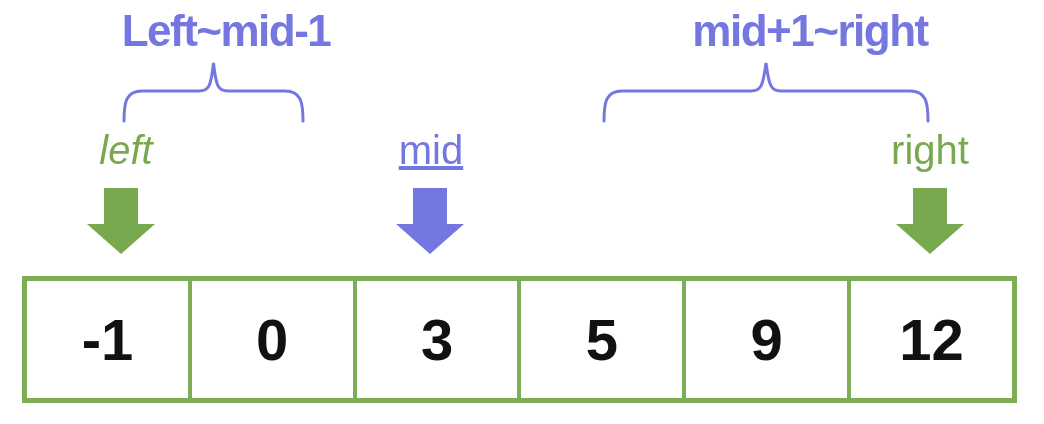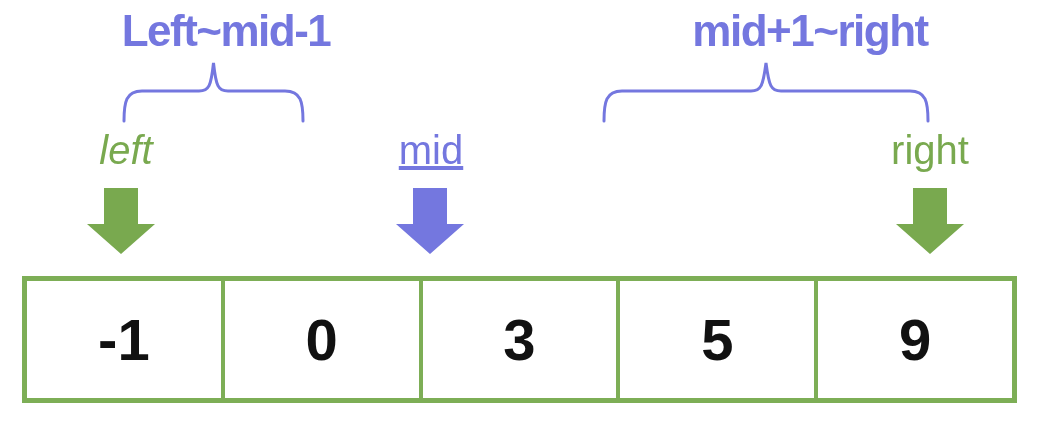"12" div.cell { html: none -> <div>12</div> }
